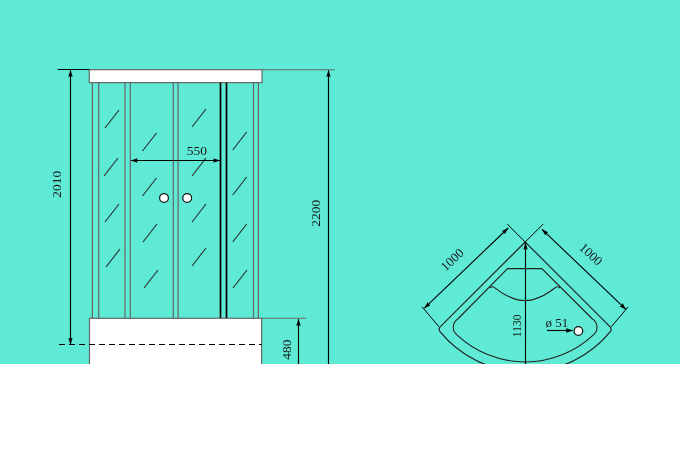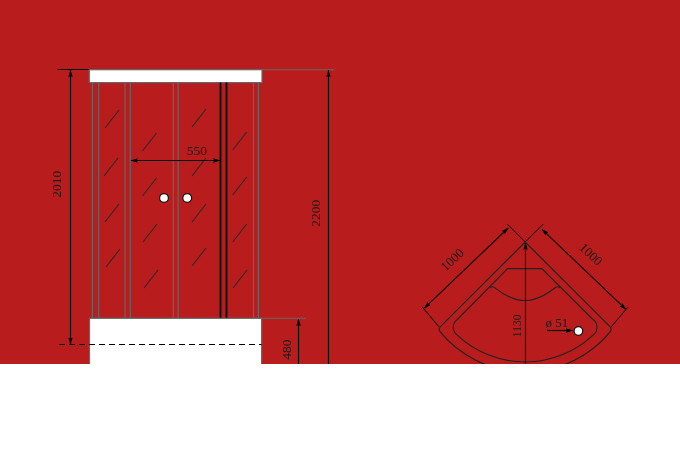"550" .page { background: #b91c1c -> #5eead4 }
